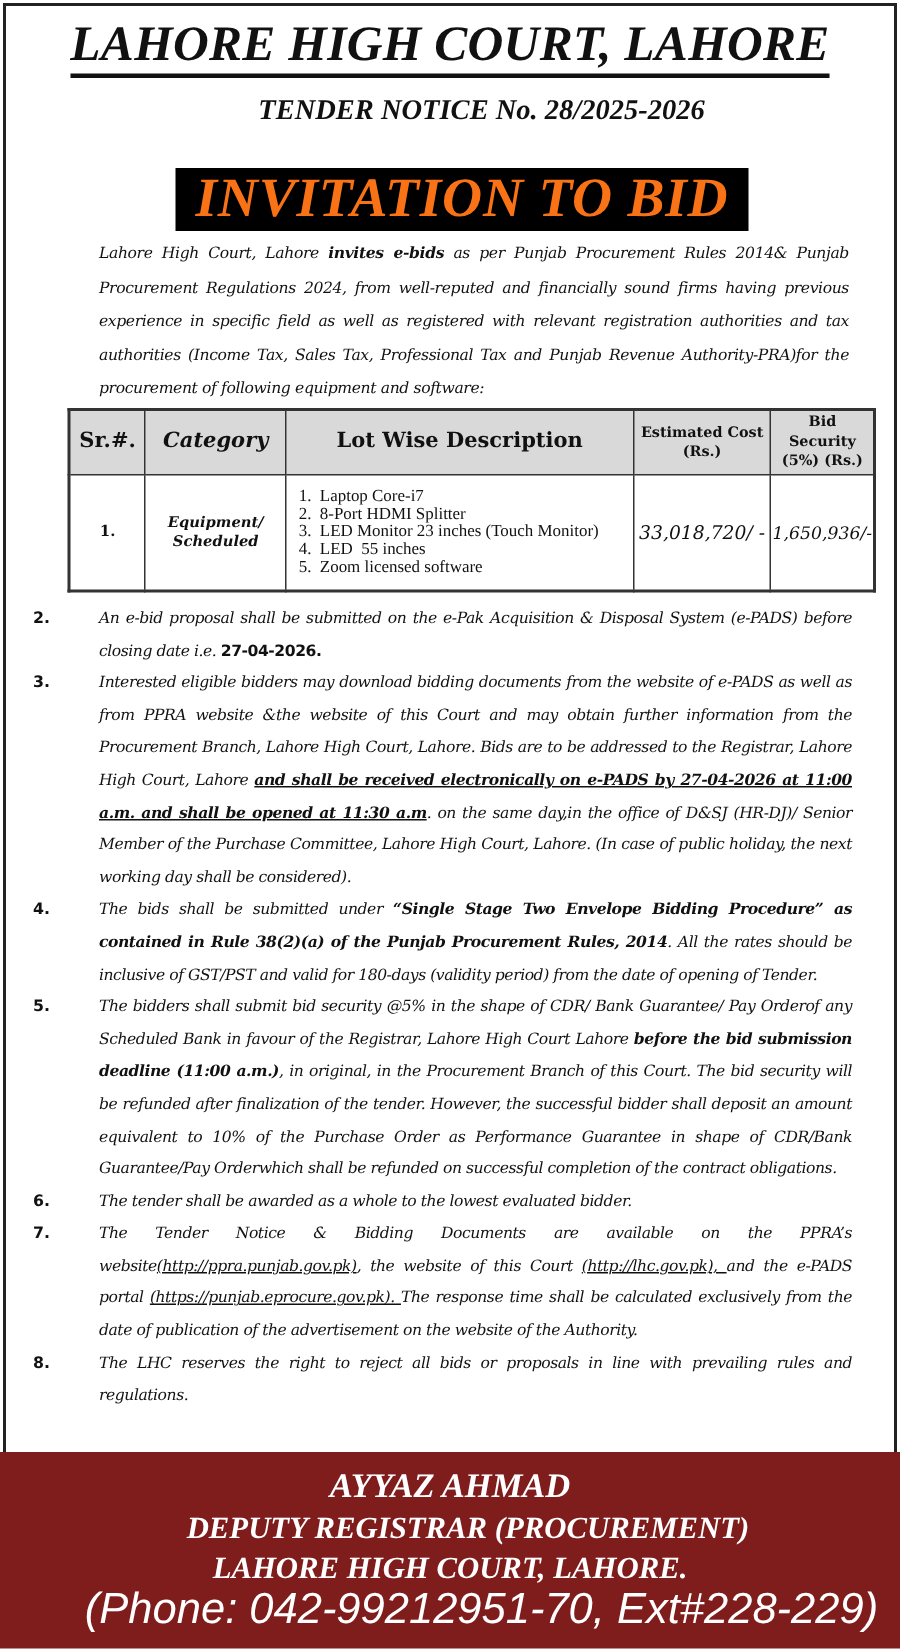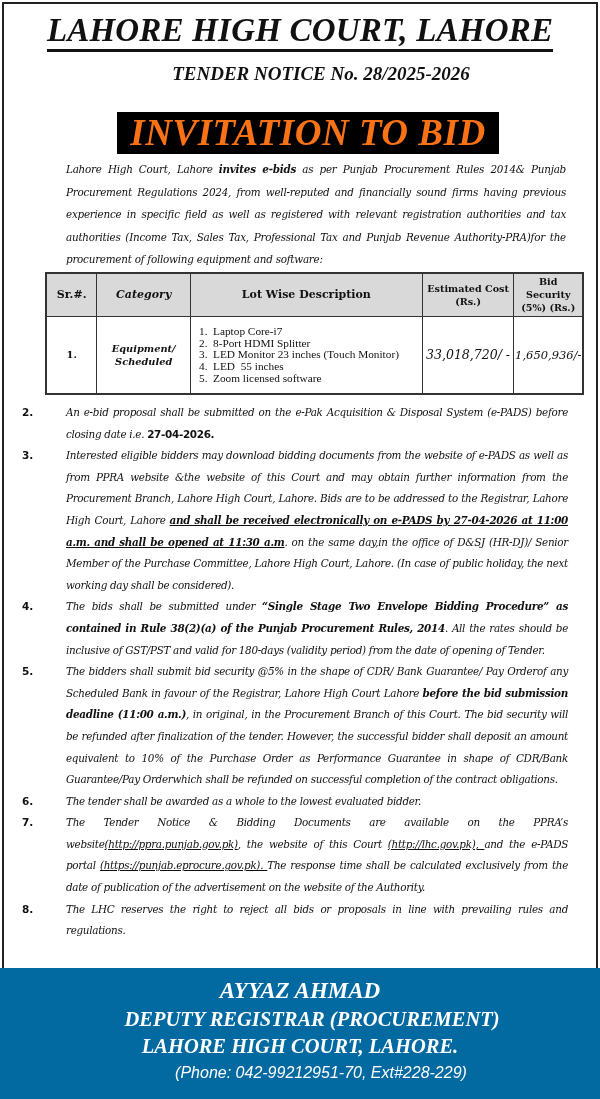"Sr.#." table.lots th { font-size: 11px -> 14px }
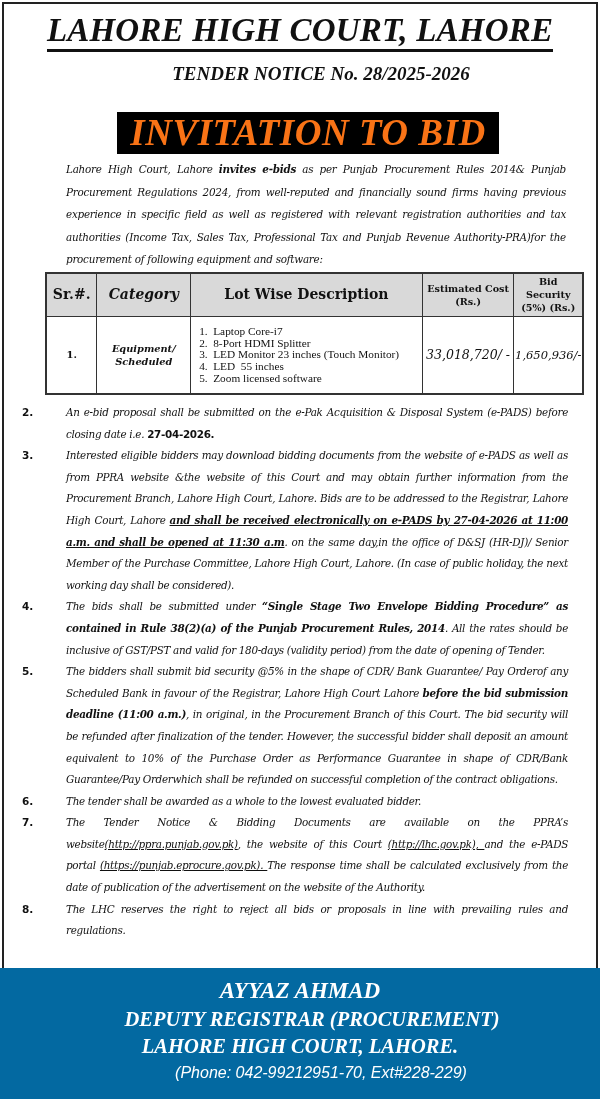"AYYAZ AHMAD" .footer { background: #0369a1 -> #7f1d1d }
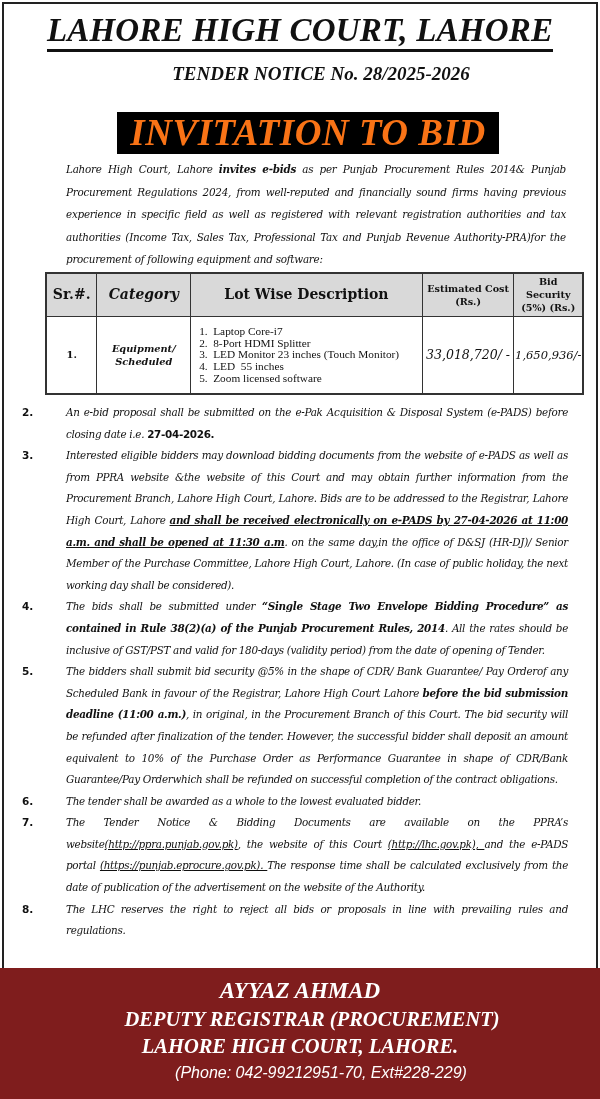"(Phone: 042-99212951-70, Ext#228-229)" .footer .phone { font-size: 16px -> 29px }
